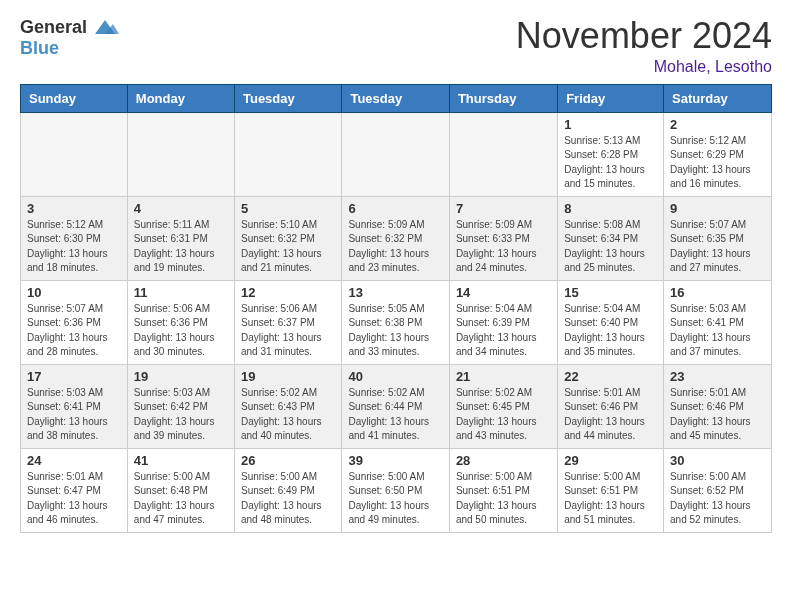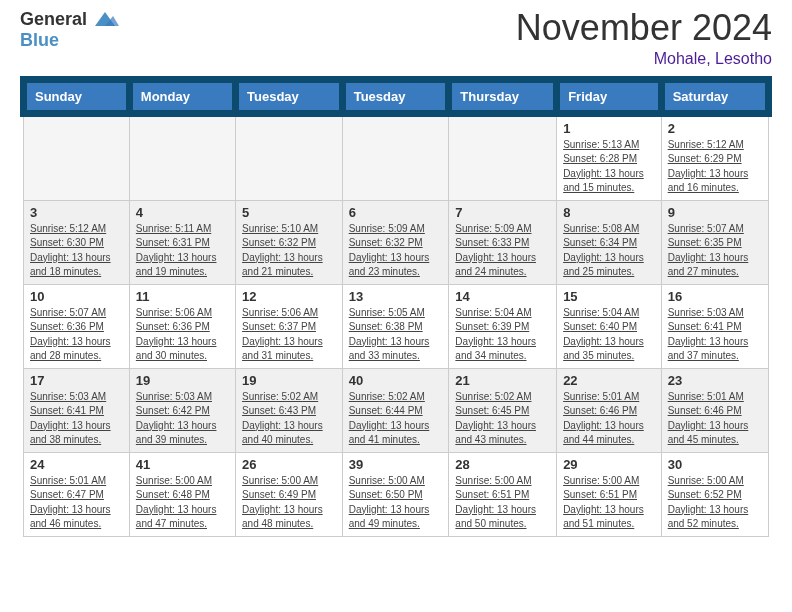"General" .page { padding: 8px 20px 16px 20px -> 16px 20px 16px 20px }
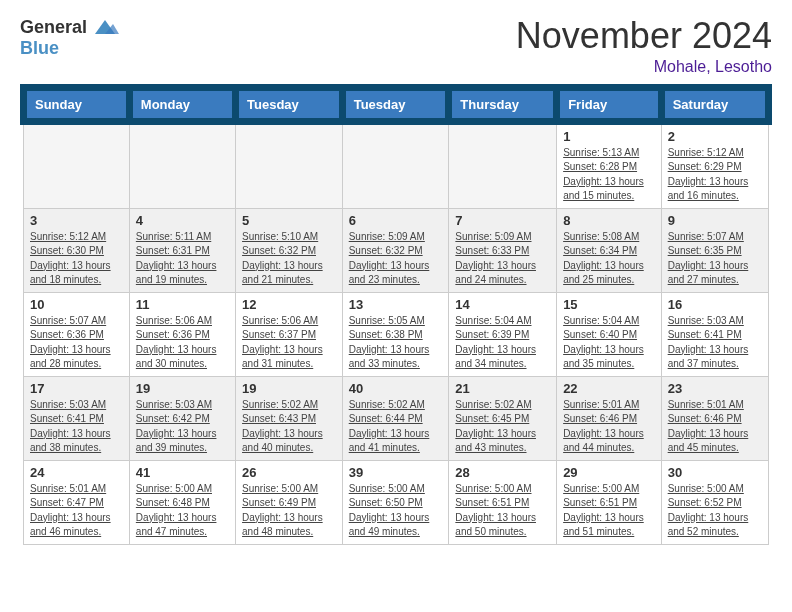"Sunday" .calendar th { border: 7px solid #0c4a6e -> 1px solid #0c4a6e }
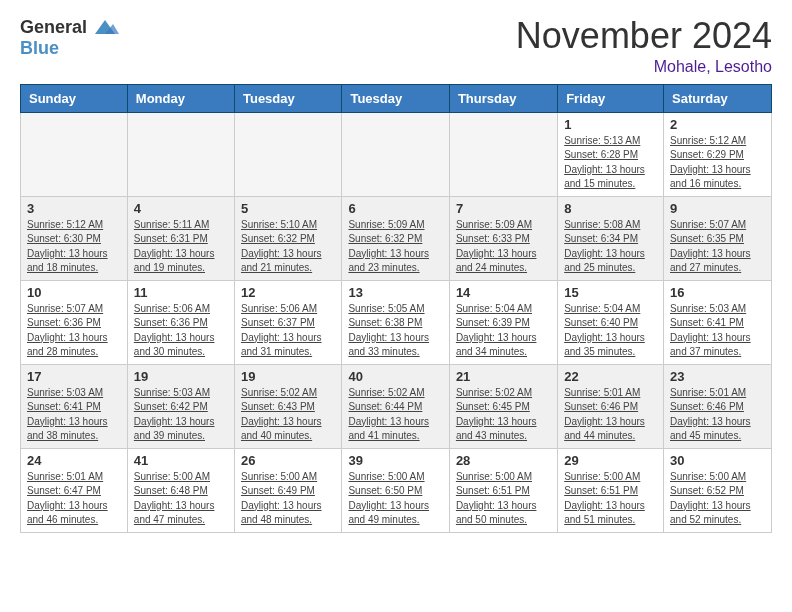"Sunrise: 5:13 AM" .day-info { text-decoration: underline -> none }
